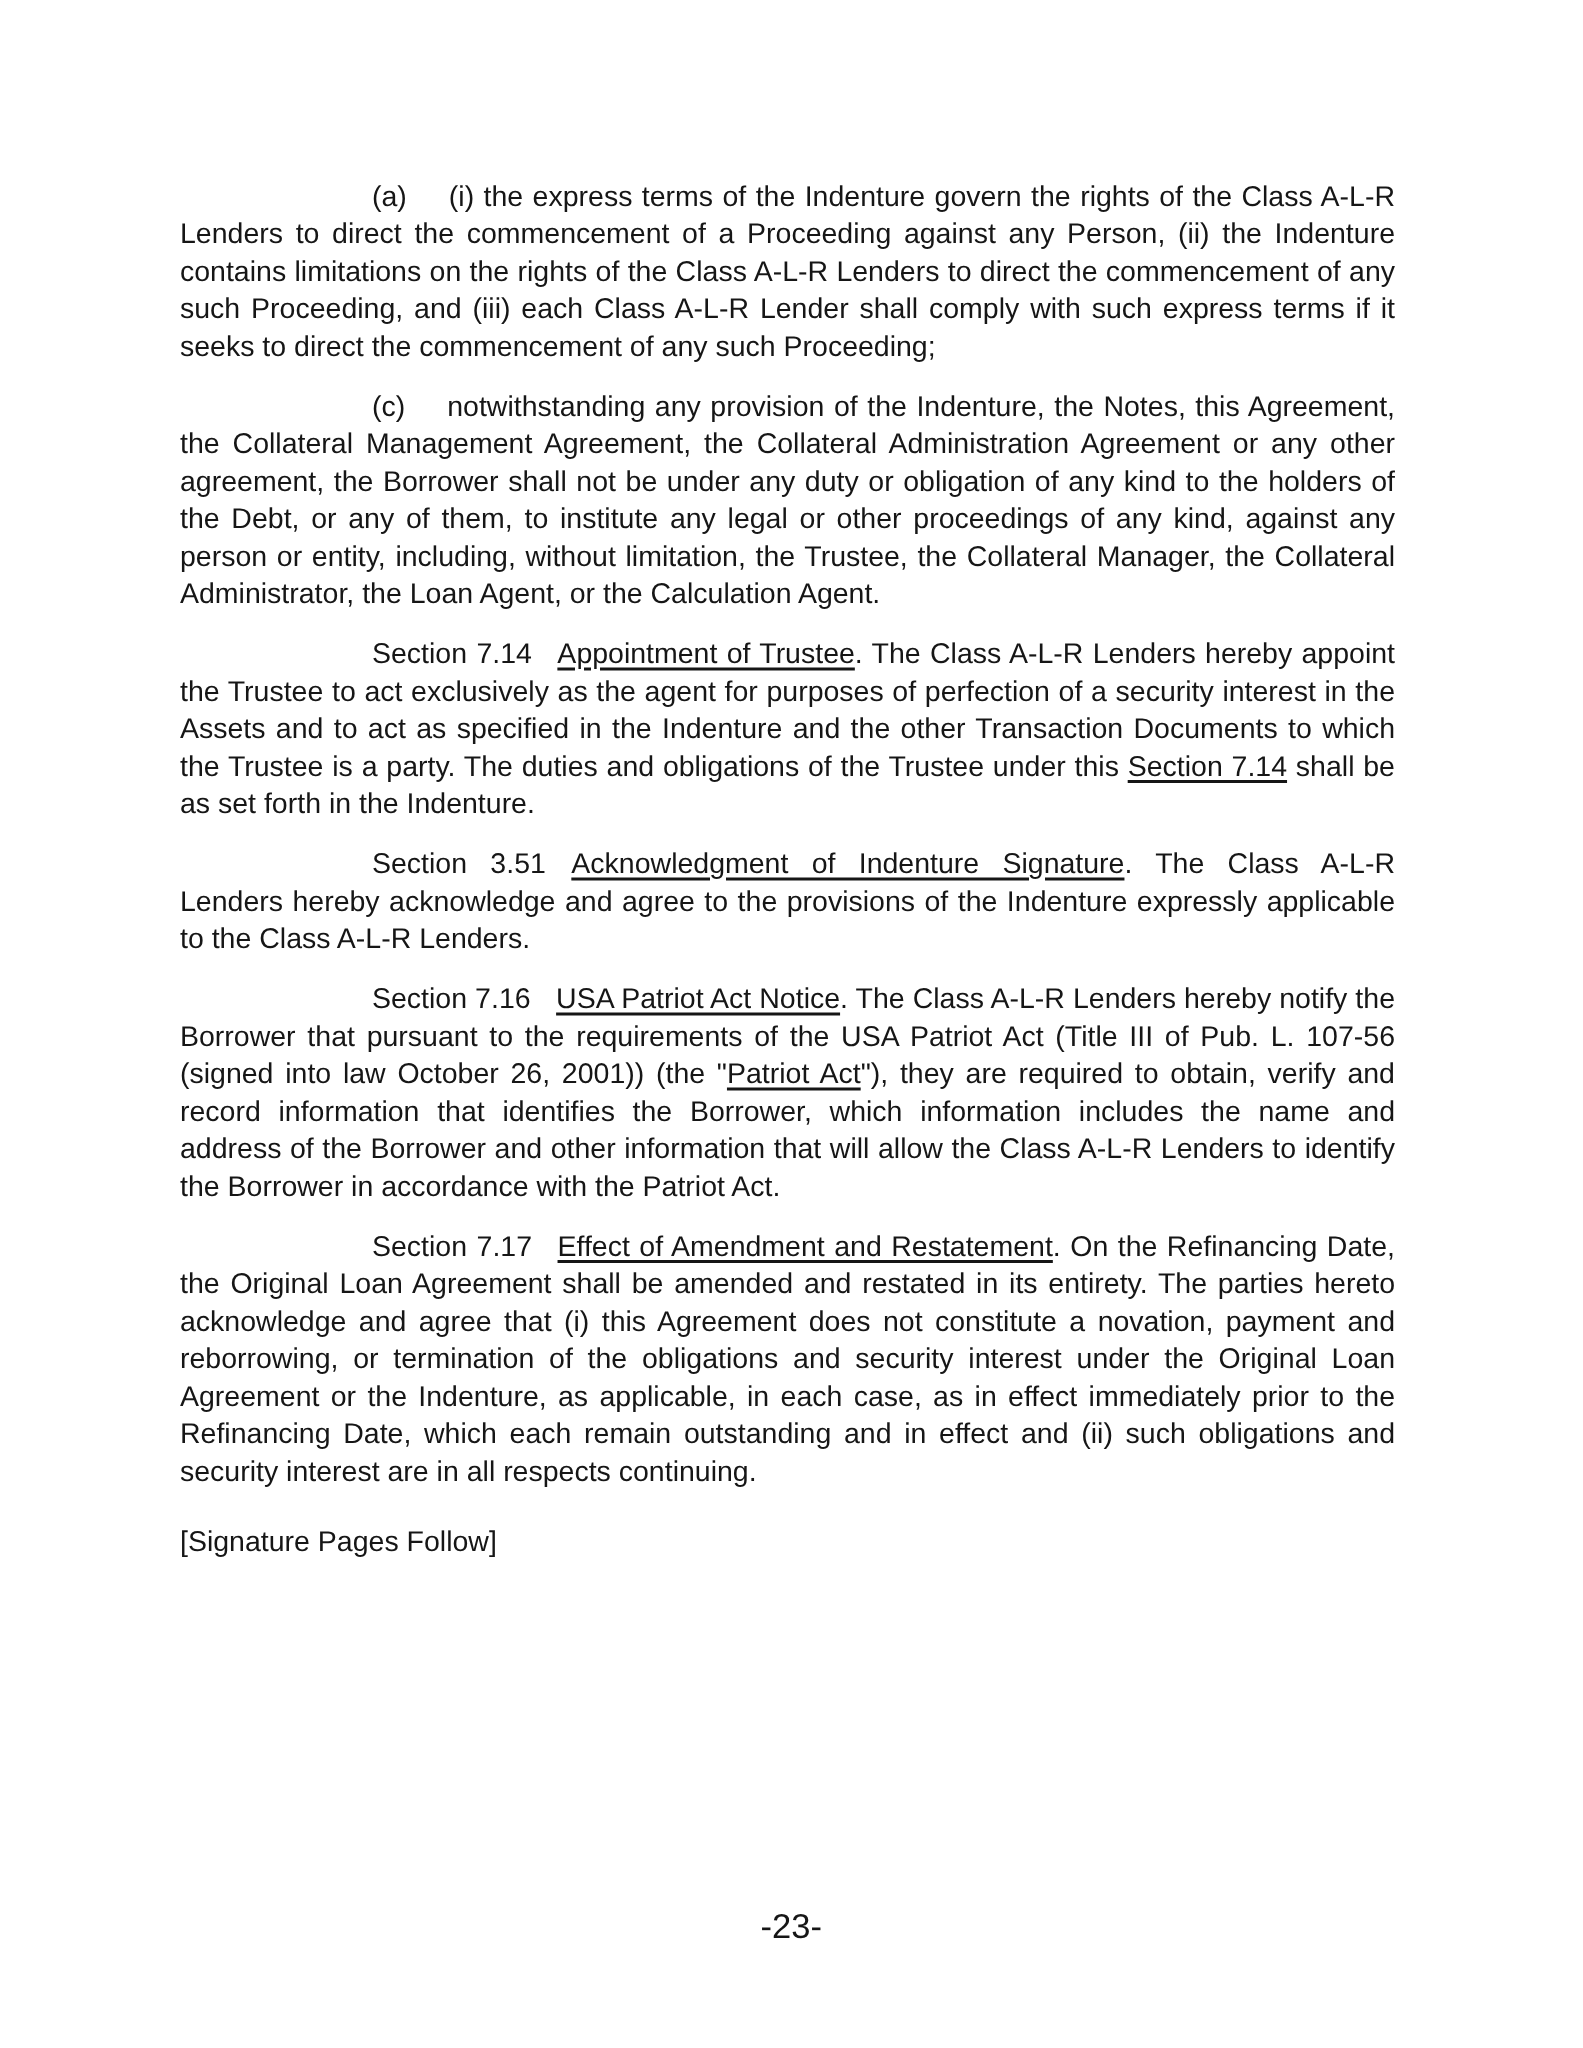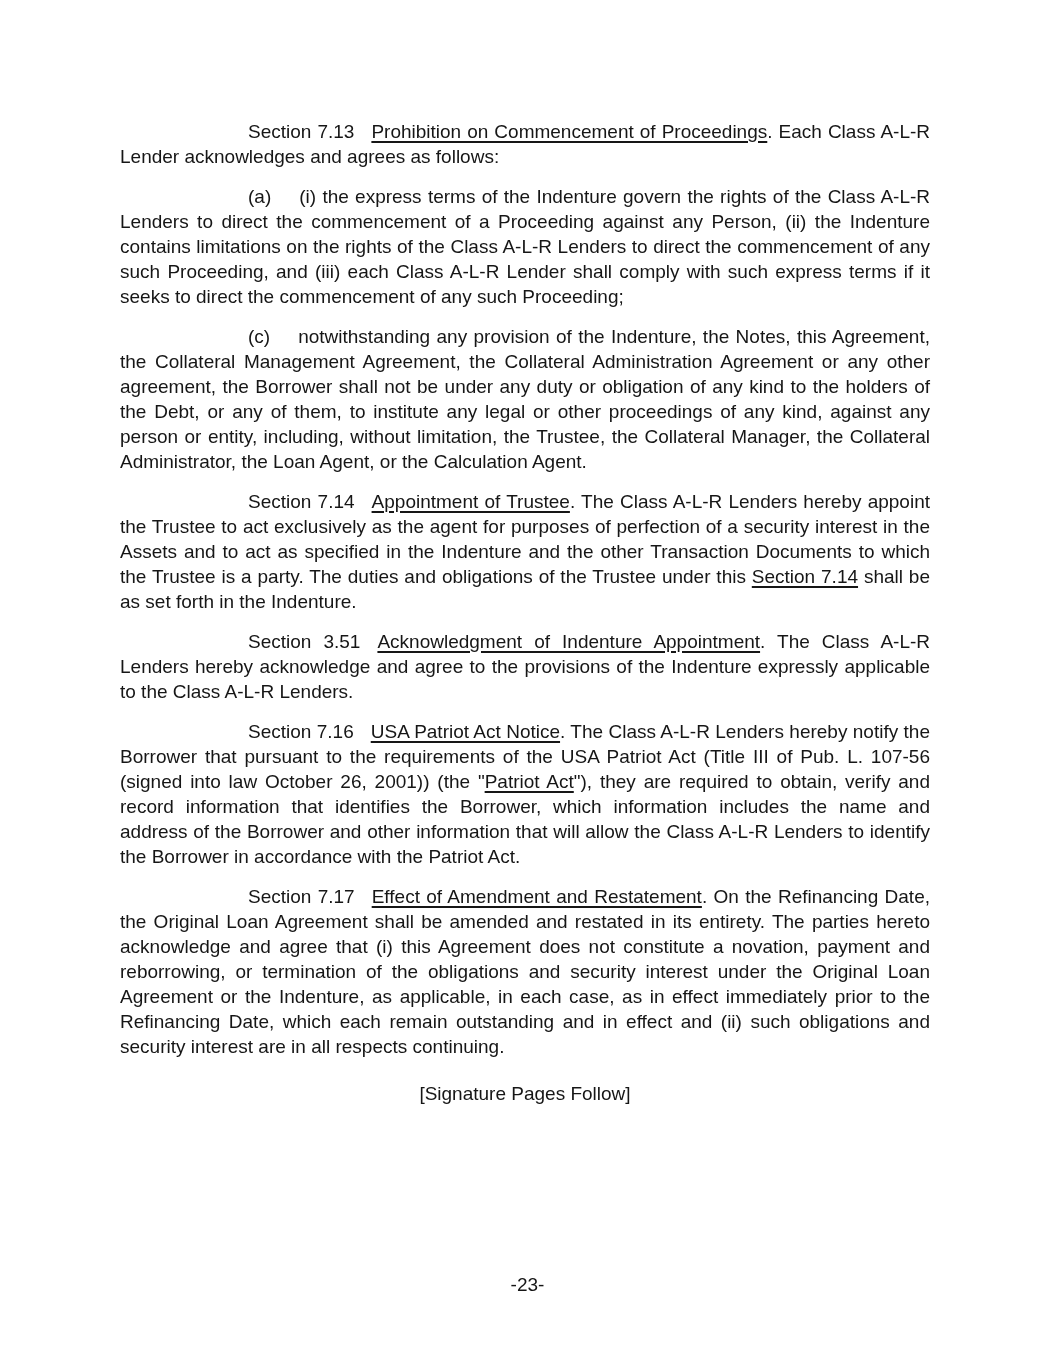"Section 7.13 Prohibition on Commencement" p.para { html: <p><span>Section 7.13</span><span></span><span>Prohibition on Commencement of Proceedings</span><span>. Each Class A-L-R Lender acknowledges and agrees as follows:</span></p> -> none }
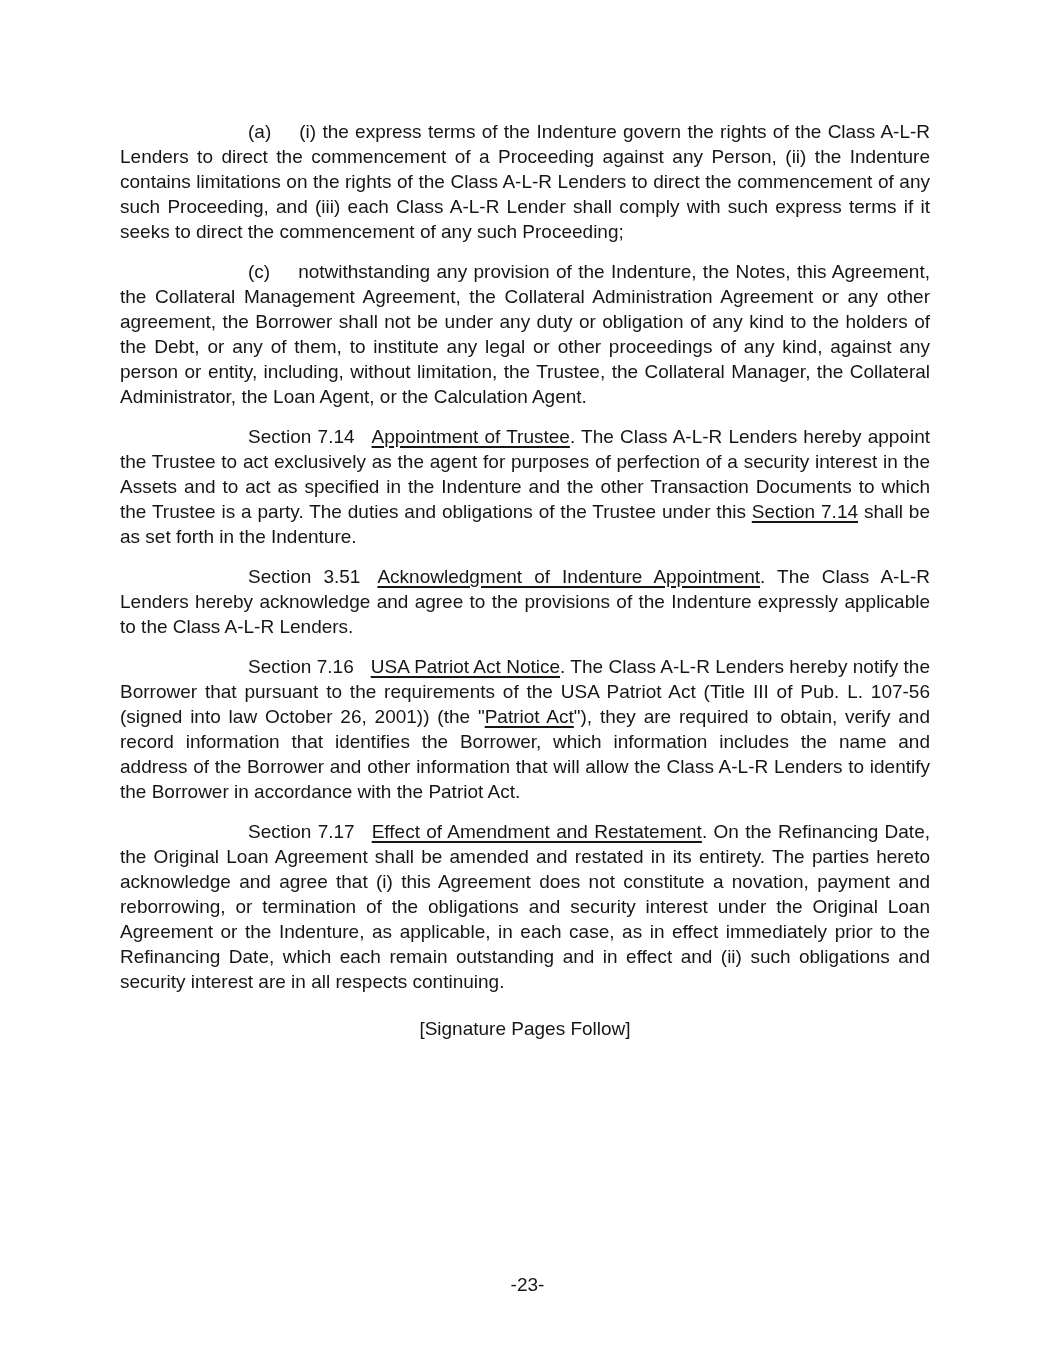"Acknowledgment of Indenture Appointment" span.u { text: Appointment -> Signature }
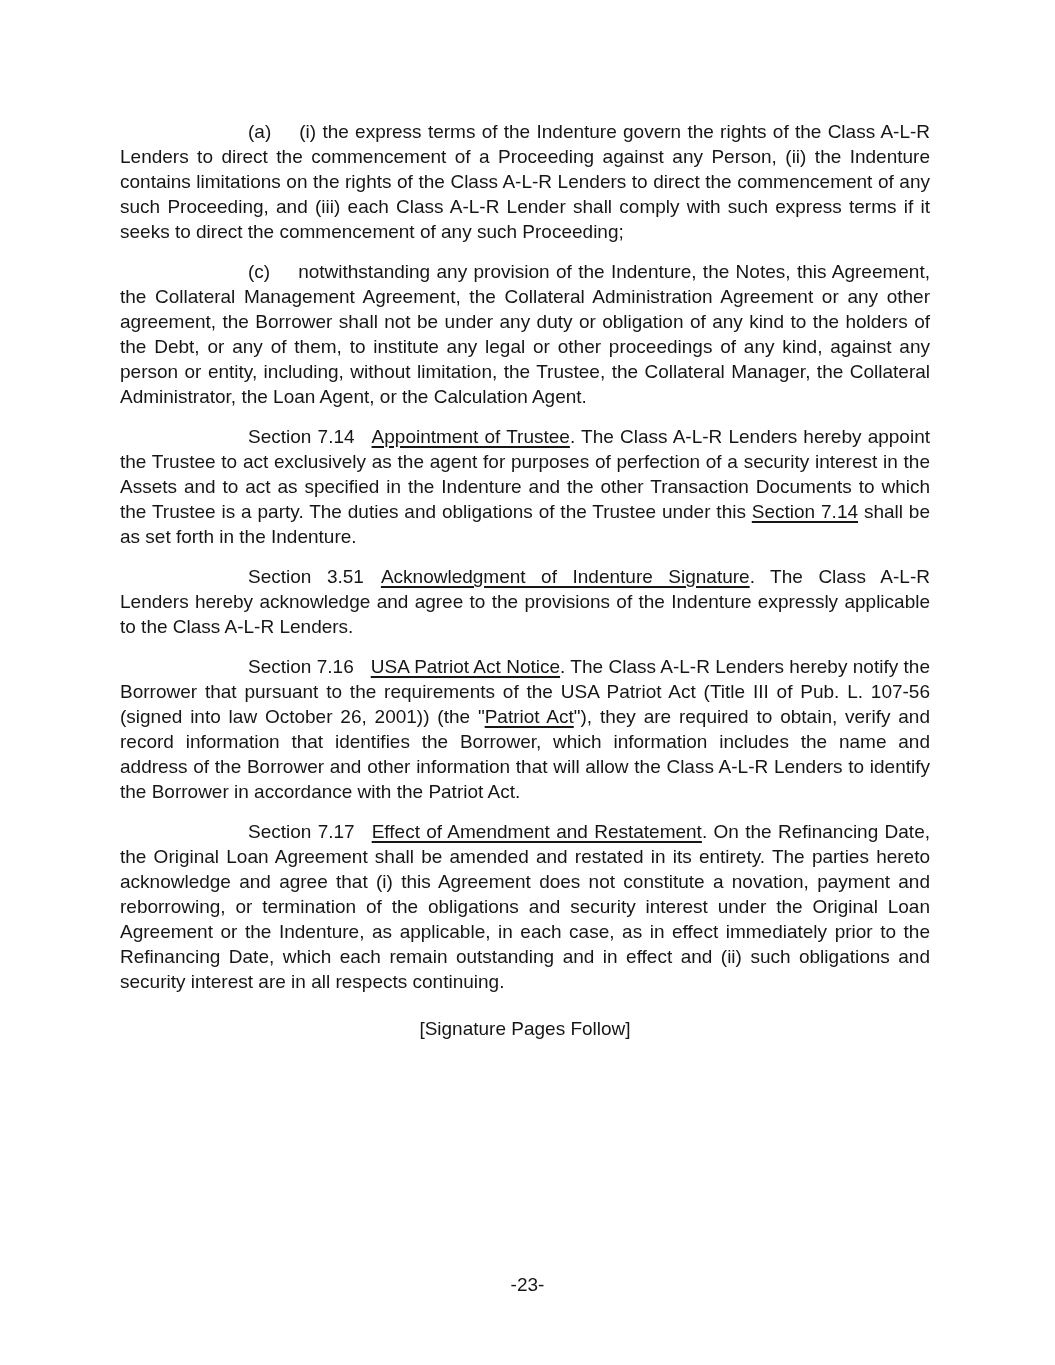"[Signature Pages Follow]" p.para.center { text-align: center -> none }
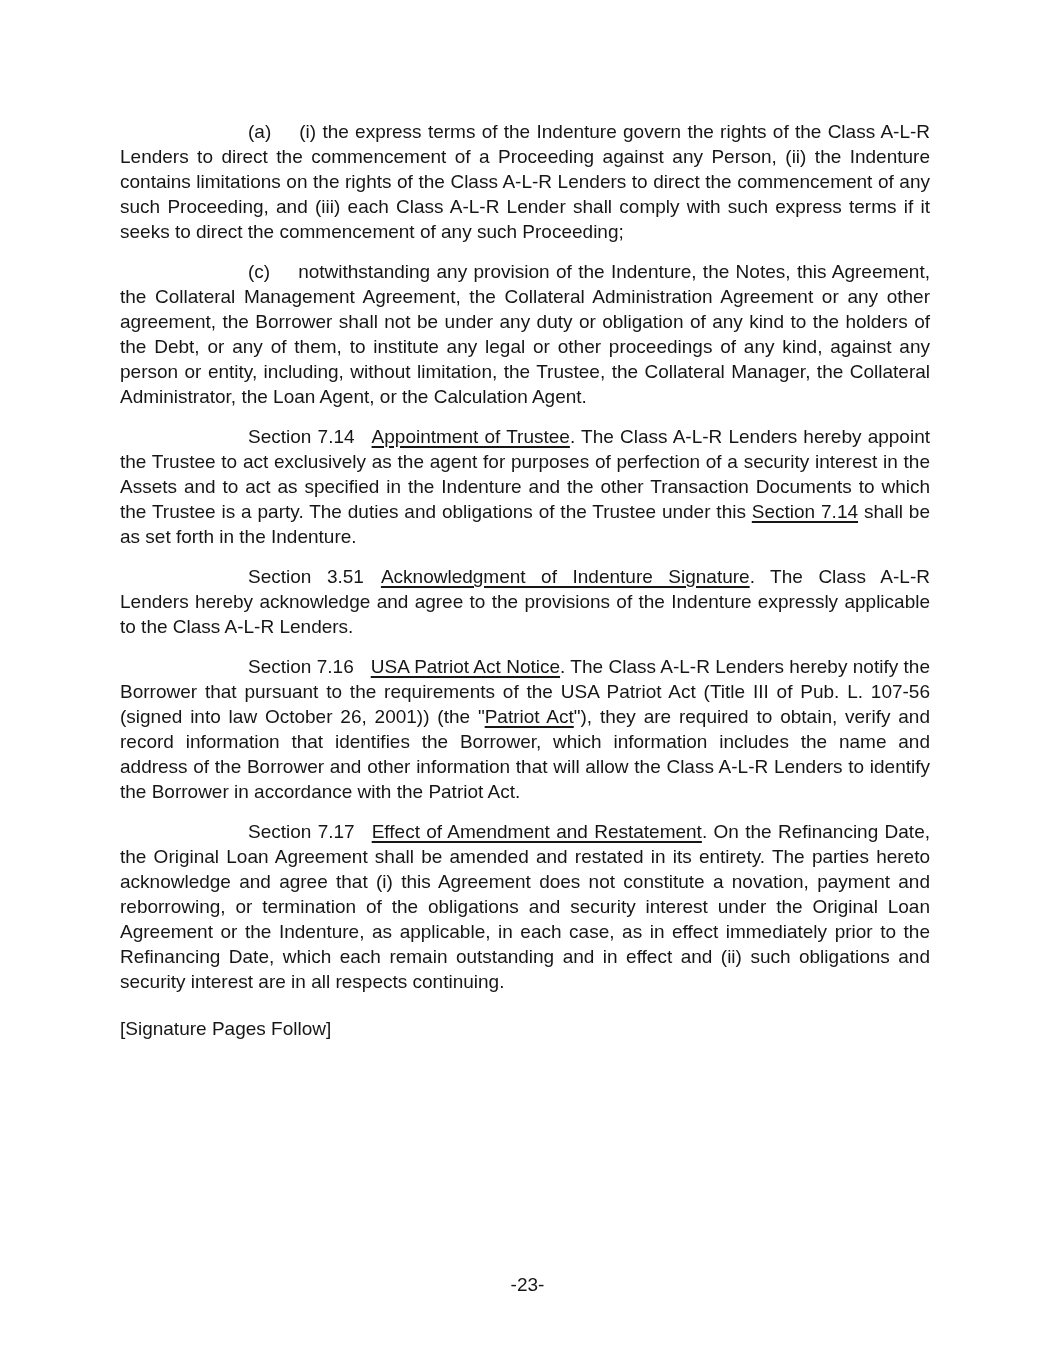"-23-" .footer { font-size: 19px -> 23px }
